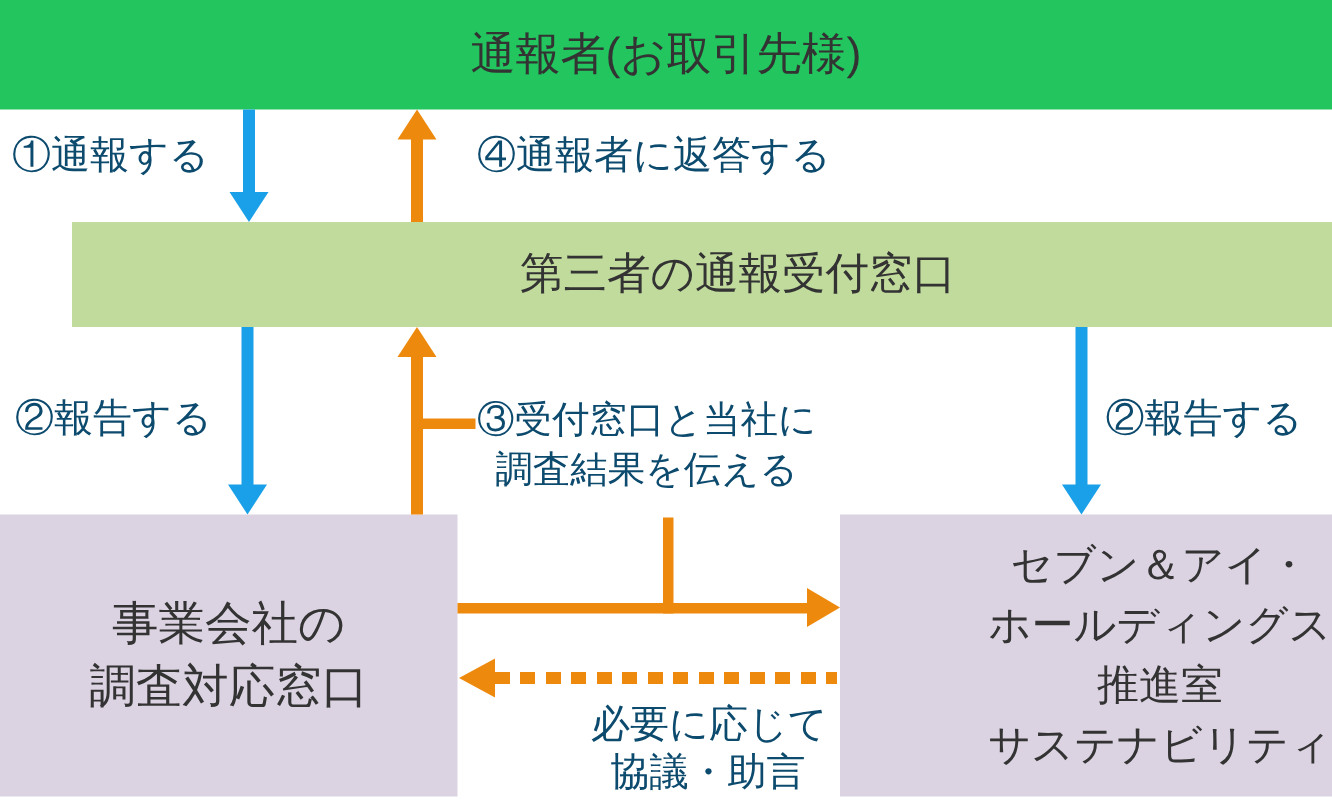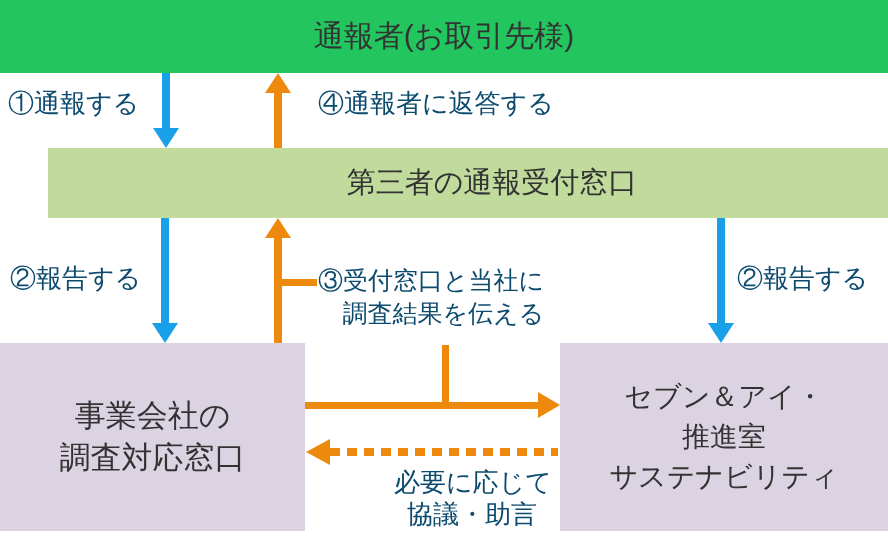"③受付窓口と当社に" .lbl-step3 span { text-align: right -> none }
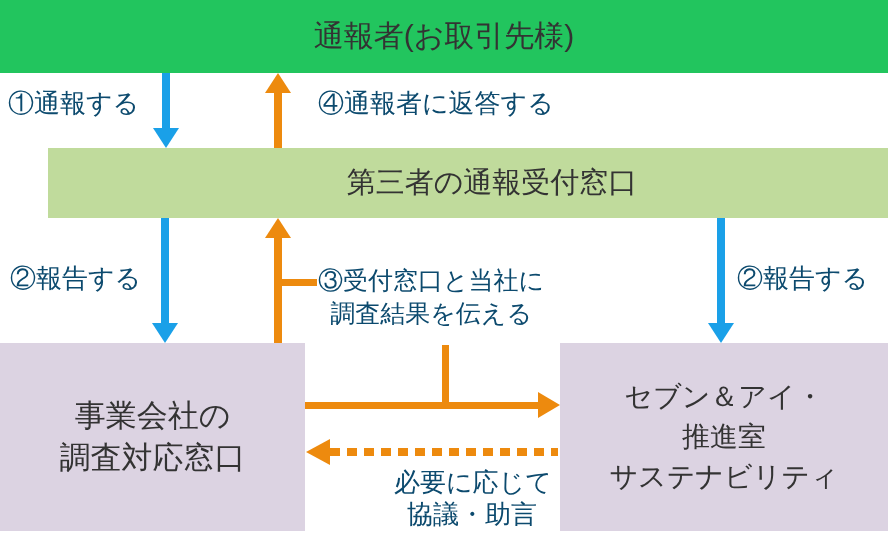"セブン＆アイ・" .box-right { justify-content: none -> flex-end }
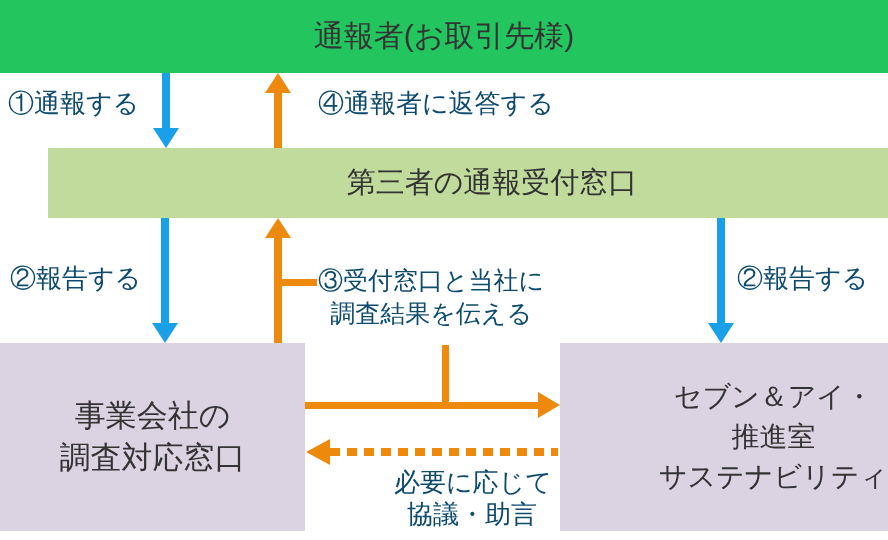"ホールディングス" span.line { html: none -> <span>ホールディングス</span> }
